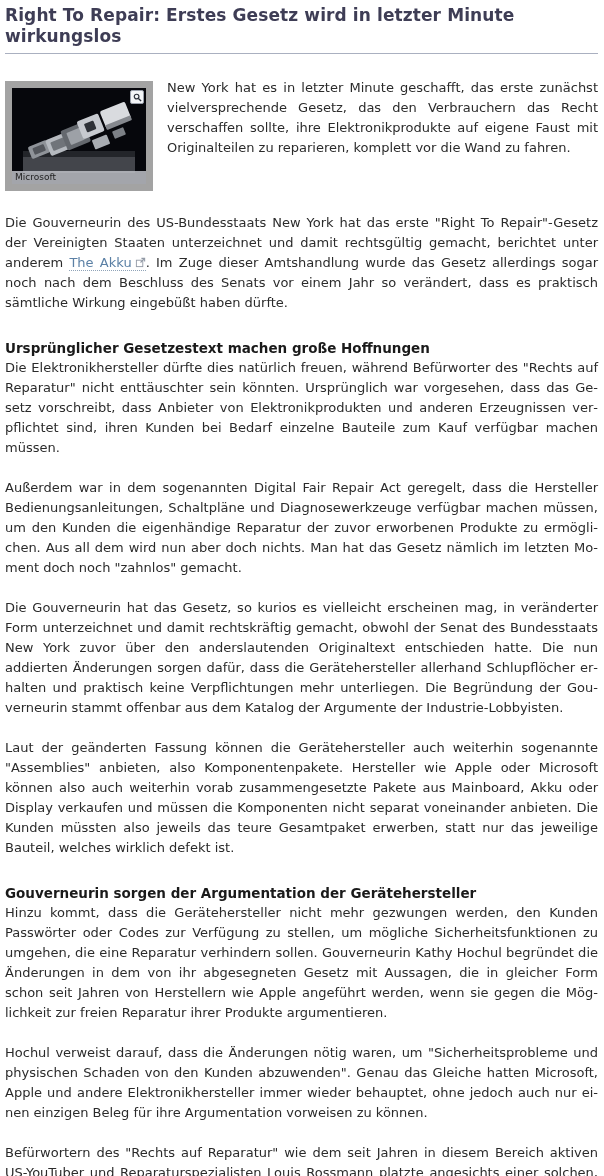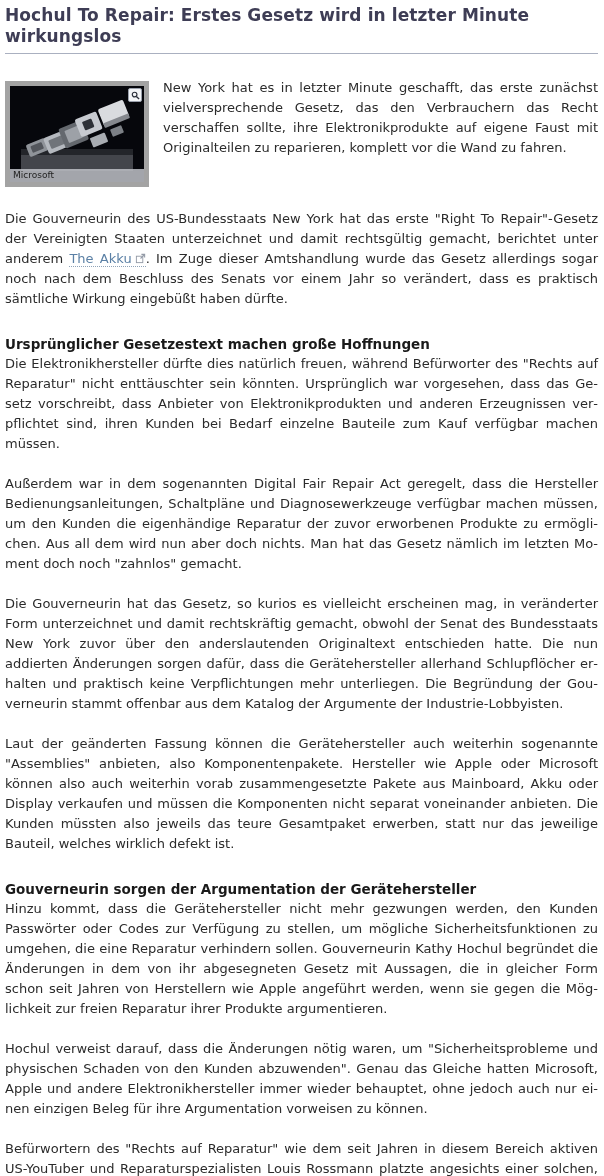"Hochul To Repair: Erstes Gesetz" h1.article-title { text: Hochul -> Right }
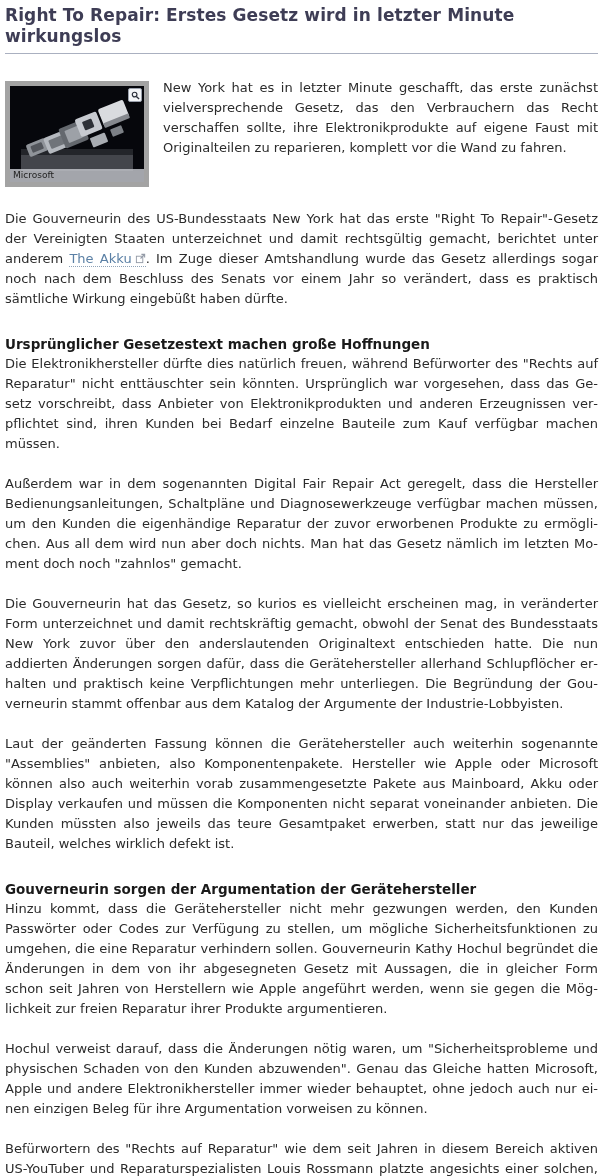"Microsoft" figure.thumb { border: 5px solid #a3a3a3 -> 7px solid #a3a3a3 }
